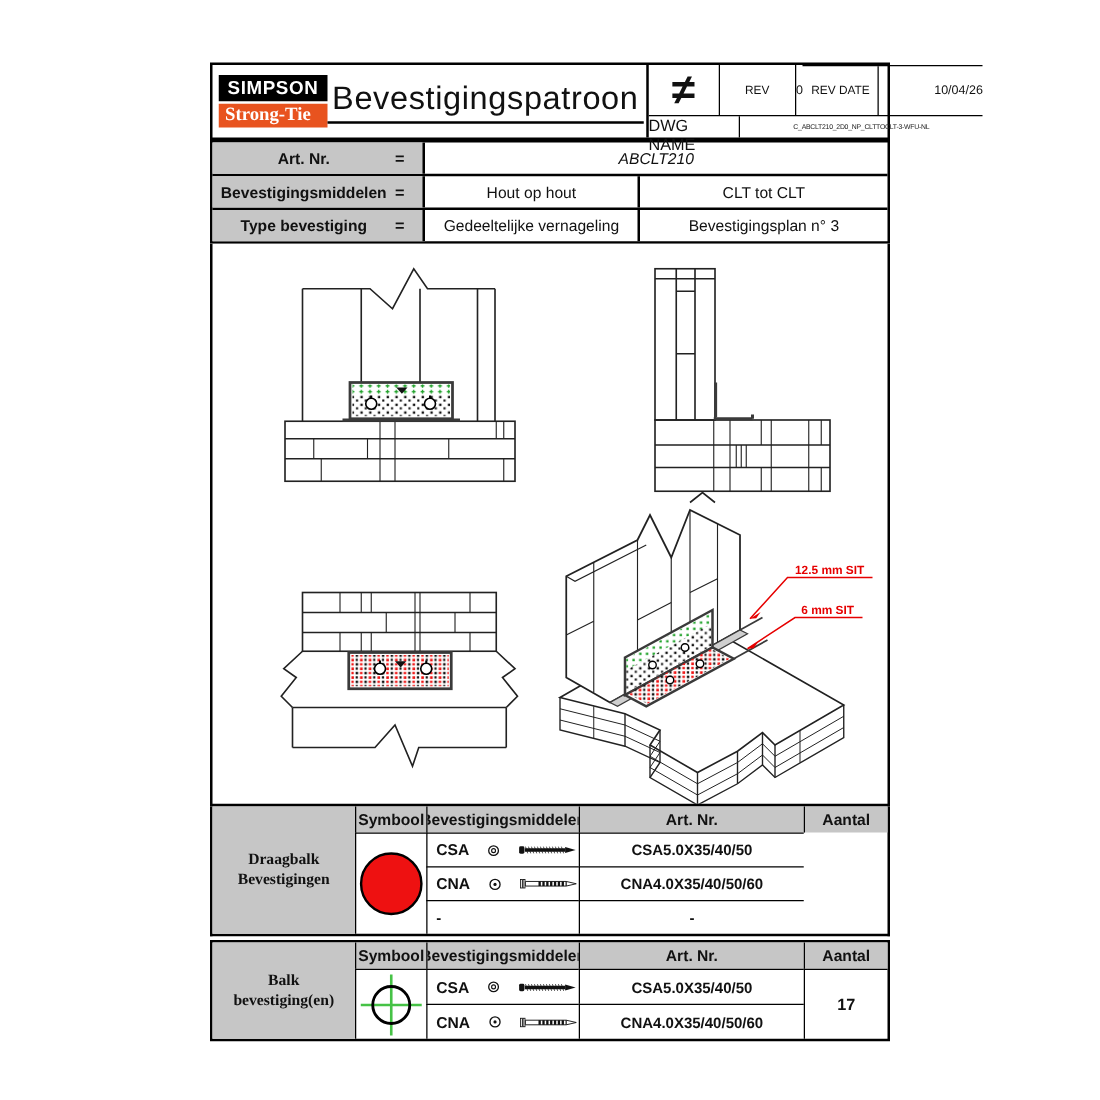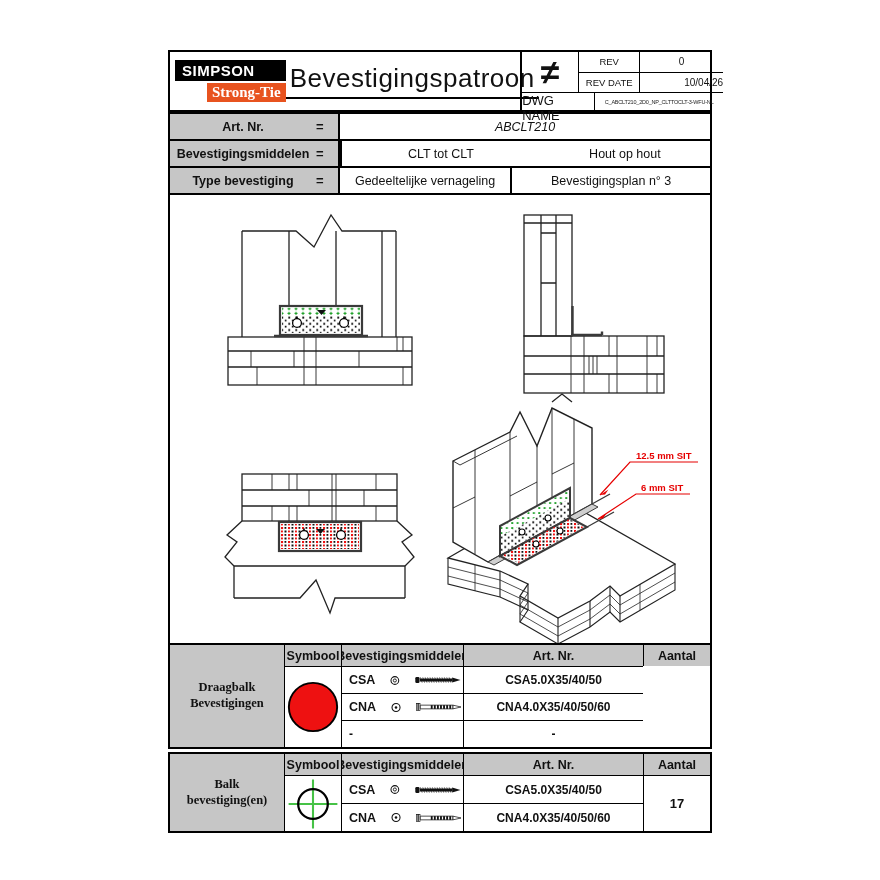"REV" .rev-rows { flex-direction: column -> row }
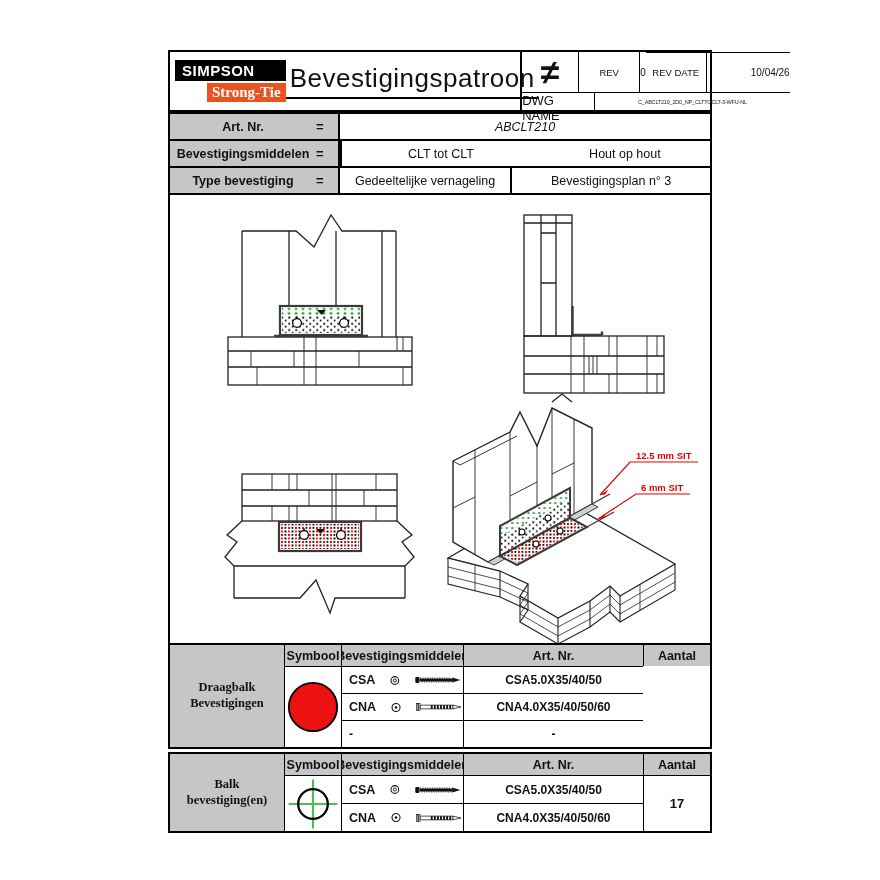"Strong-Tie" .logo-bottom { margin-left: 32px -> none }
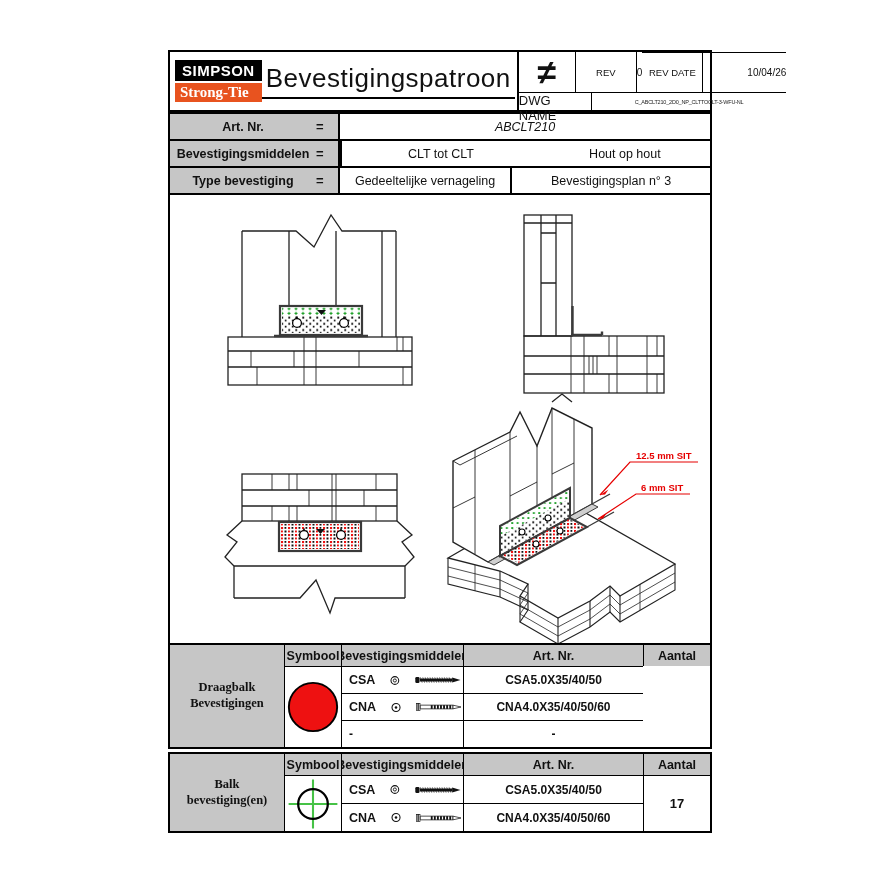"CLT tot CLT" div.iv { order: before "Hout op hout" -> after "Hout op hout" }
